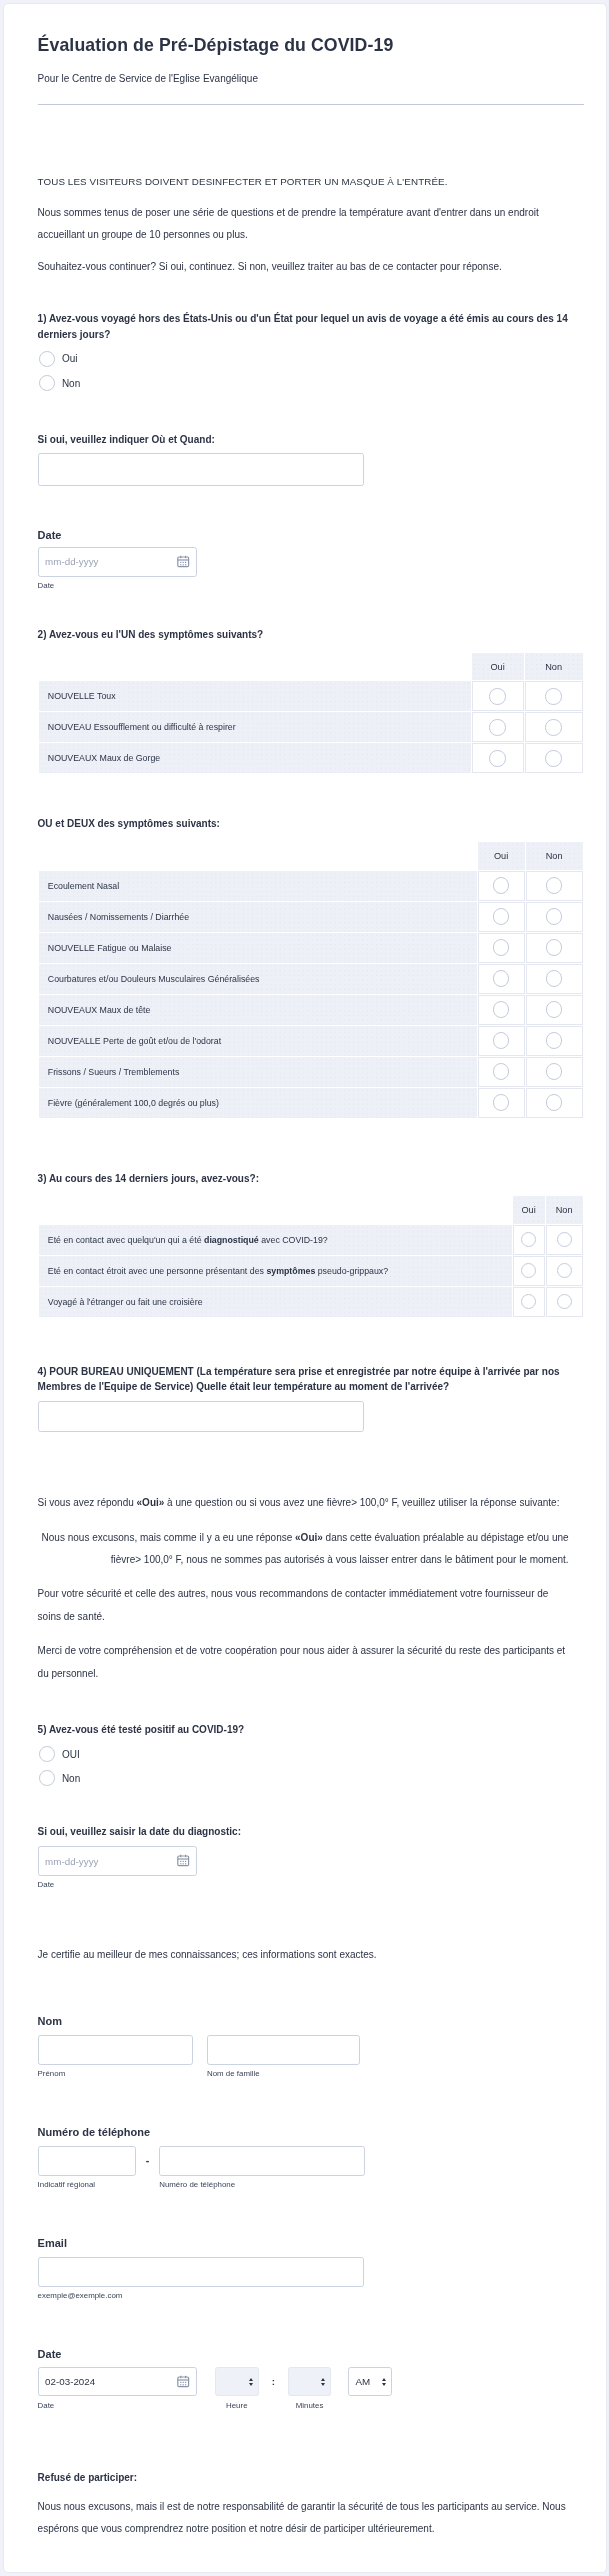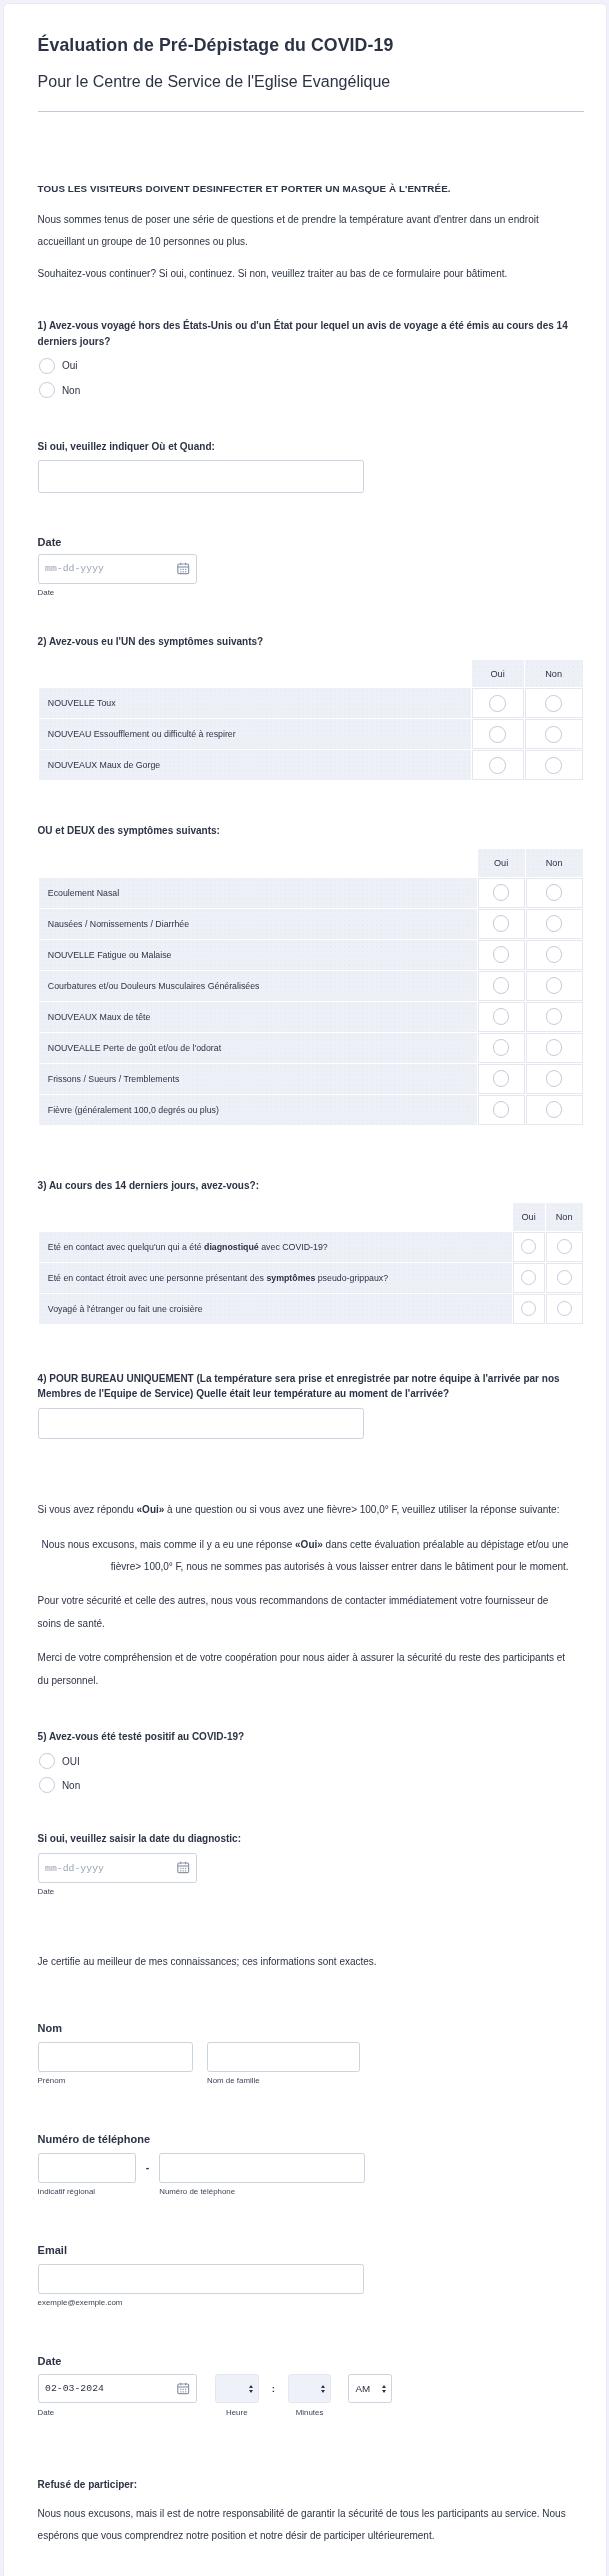"Pour le Centre de Service" .form-subtitle { font-size: 16px -> 10px }
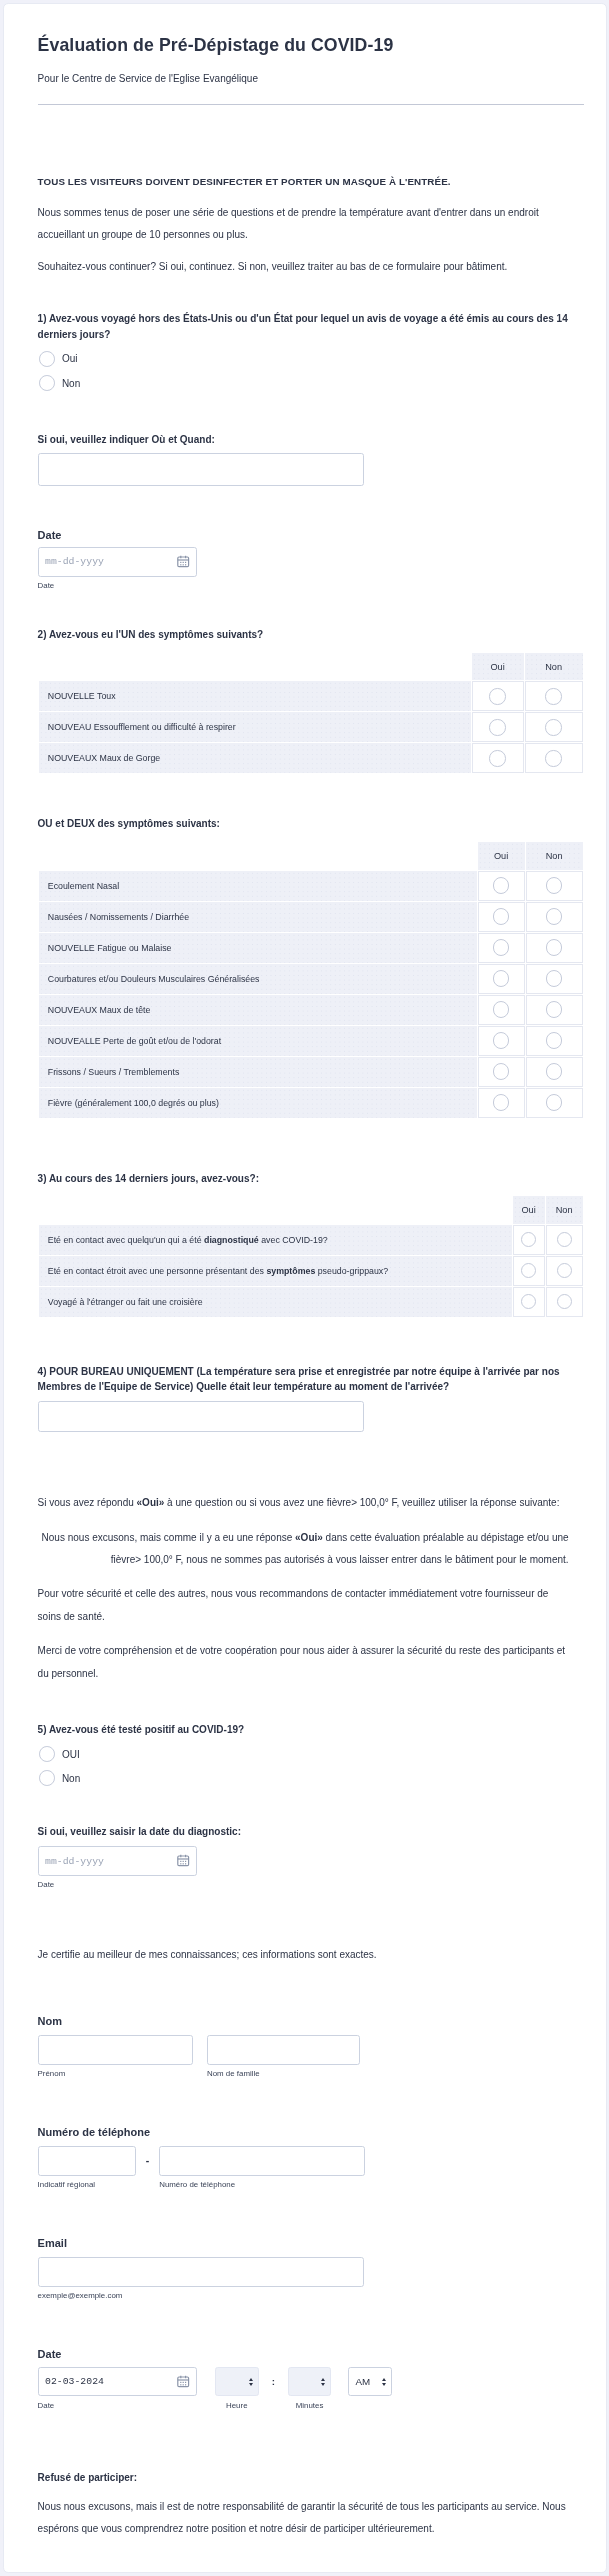"TOUS LES VISITEURS DOIVENT DESINFECTER" .intro-note { font-weight: 700 -> 400 }
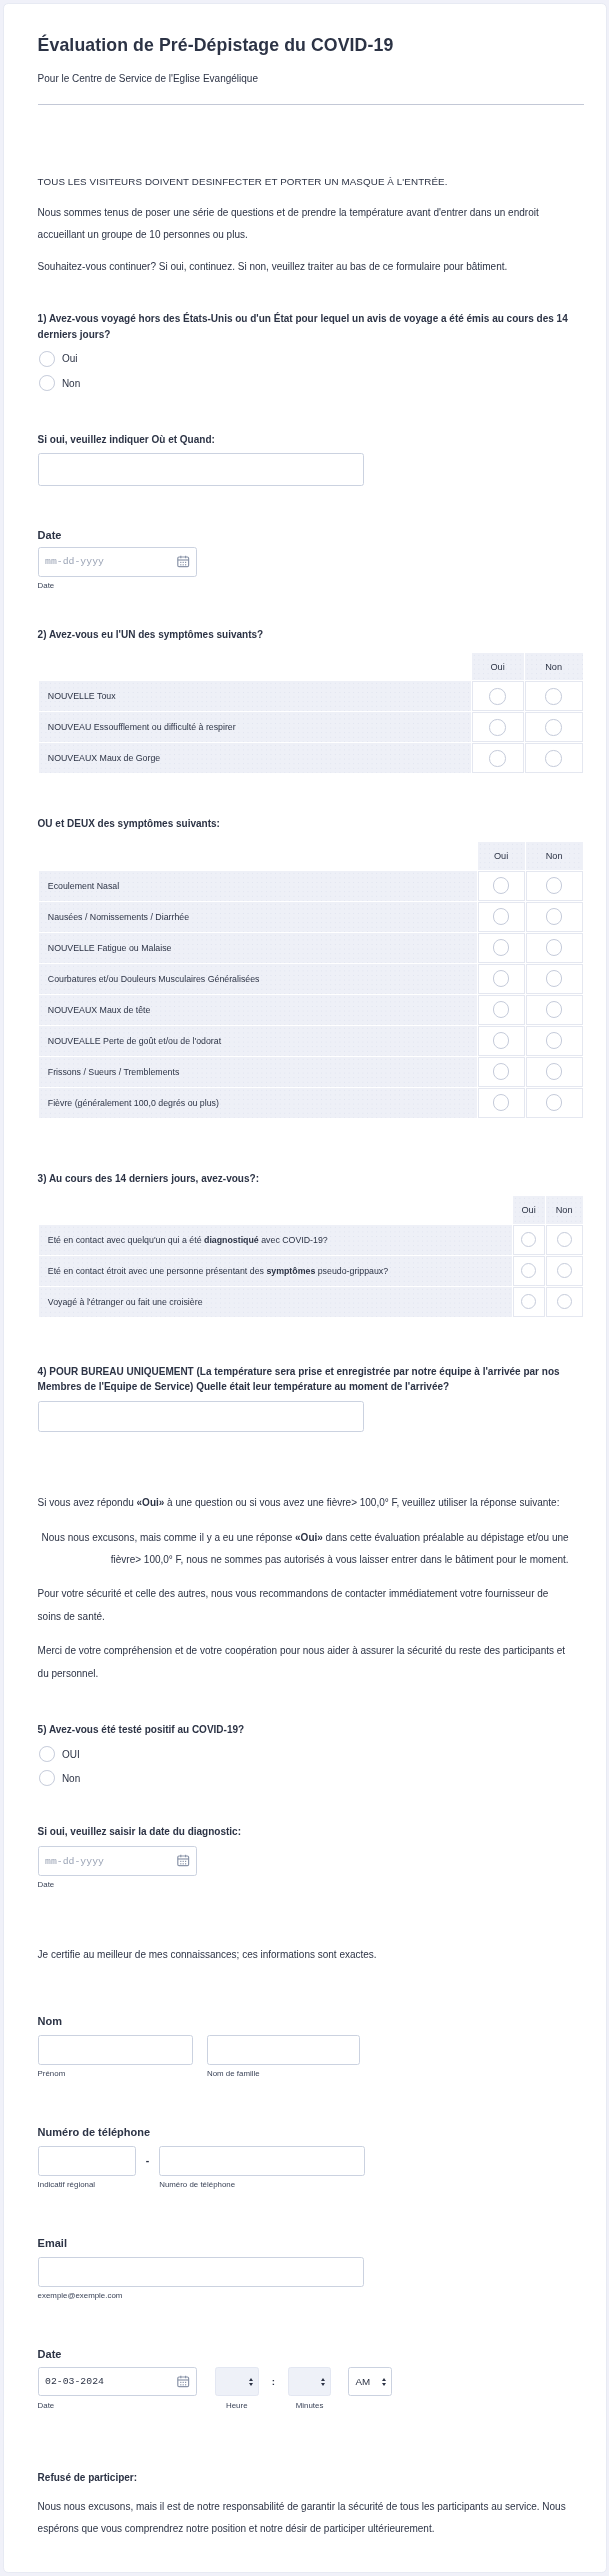"Souhaitez-vous continuer? Si oui," p.para { text: formulaire pour bâtiment -> contacter pour réponse }
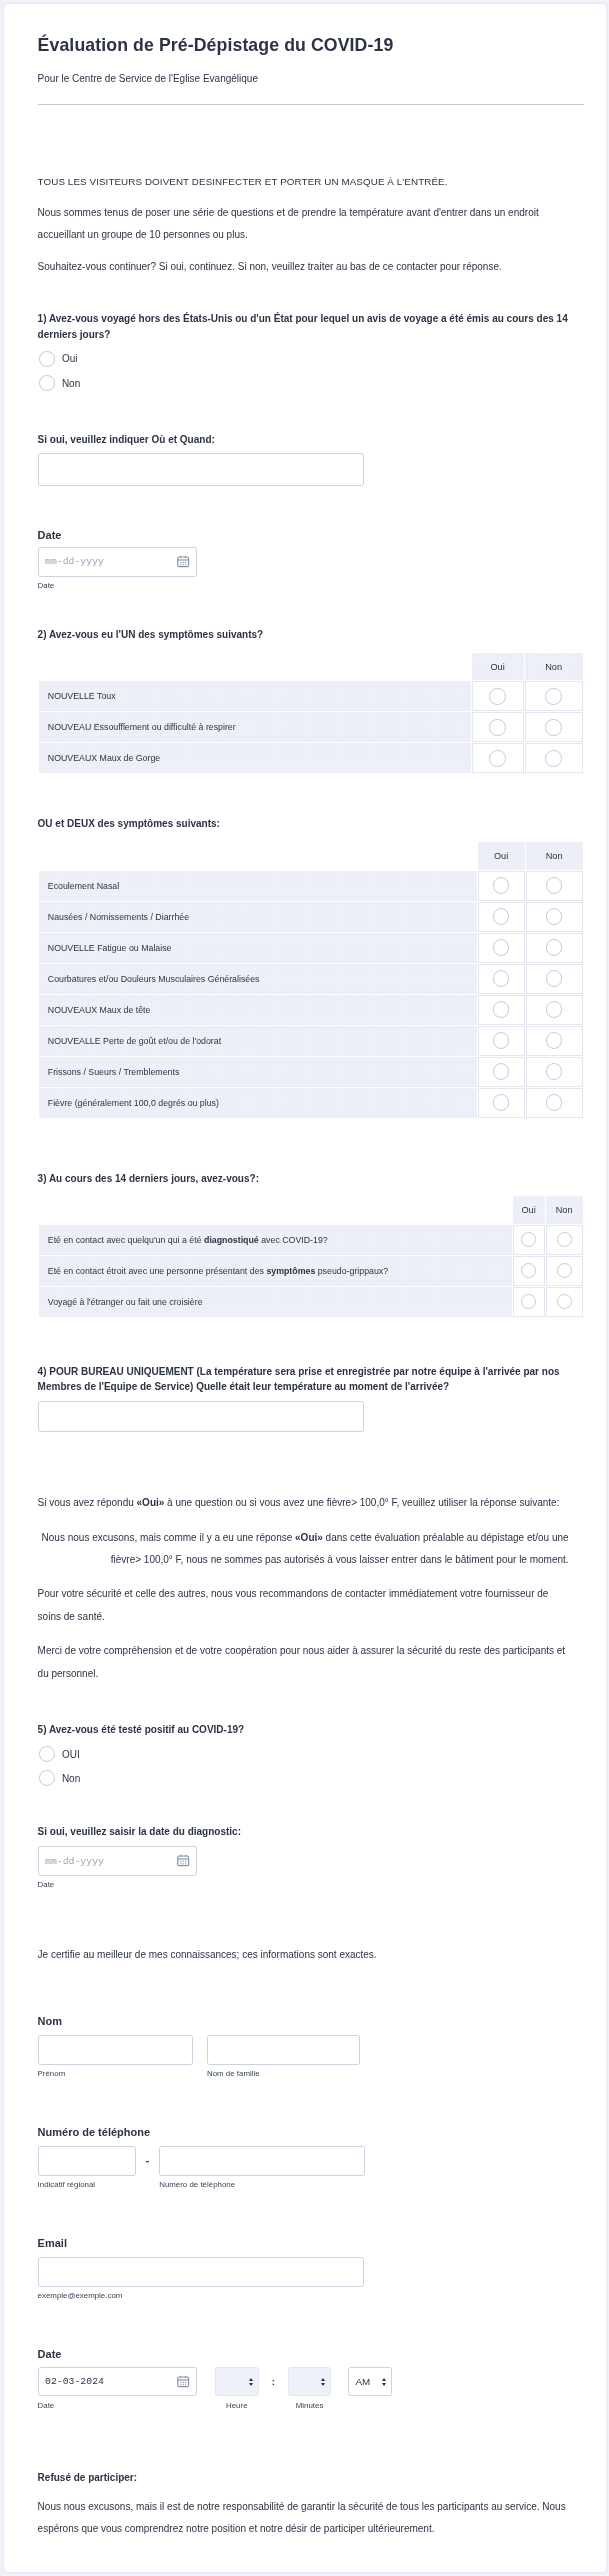"mm-dd-yyyy" input.text-input, textarea.text-area { font-family: Liberation Mono, monospace -> Liberation Sans, sans-serif }
